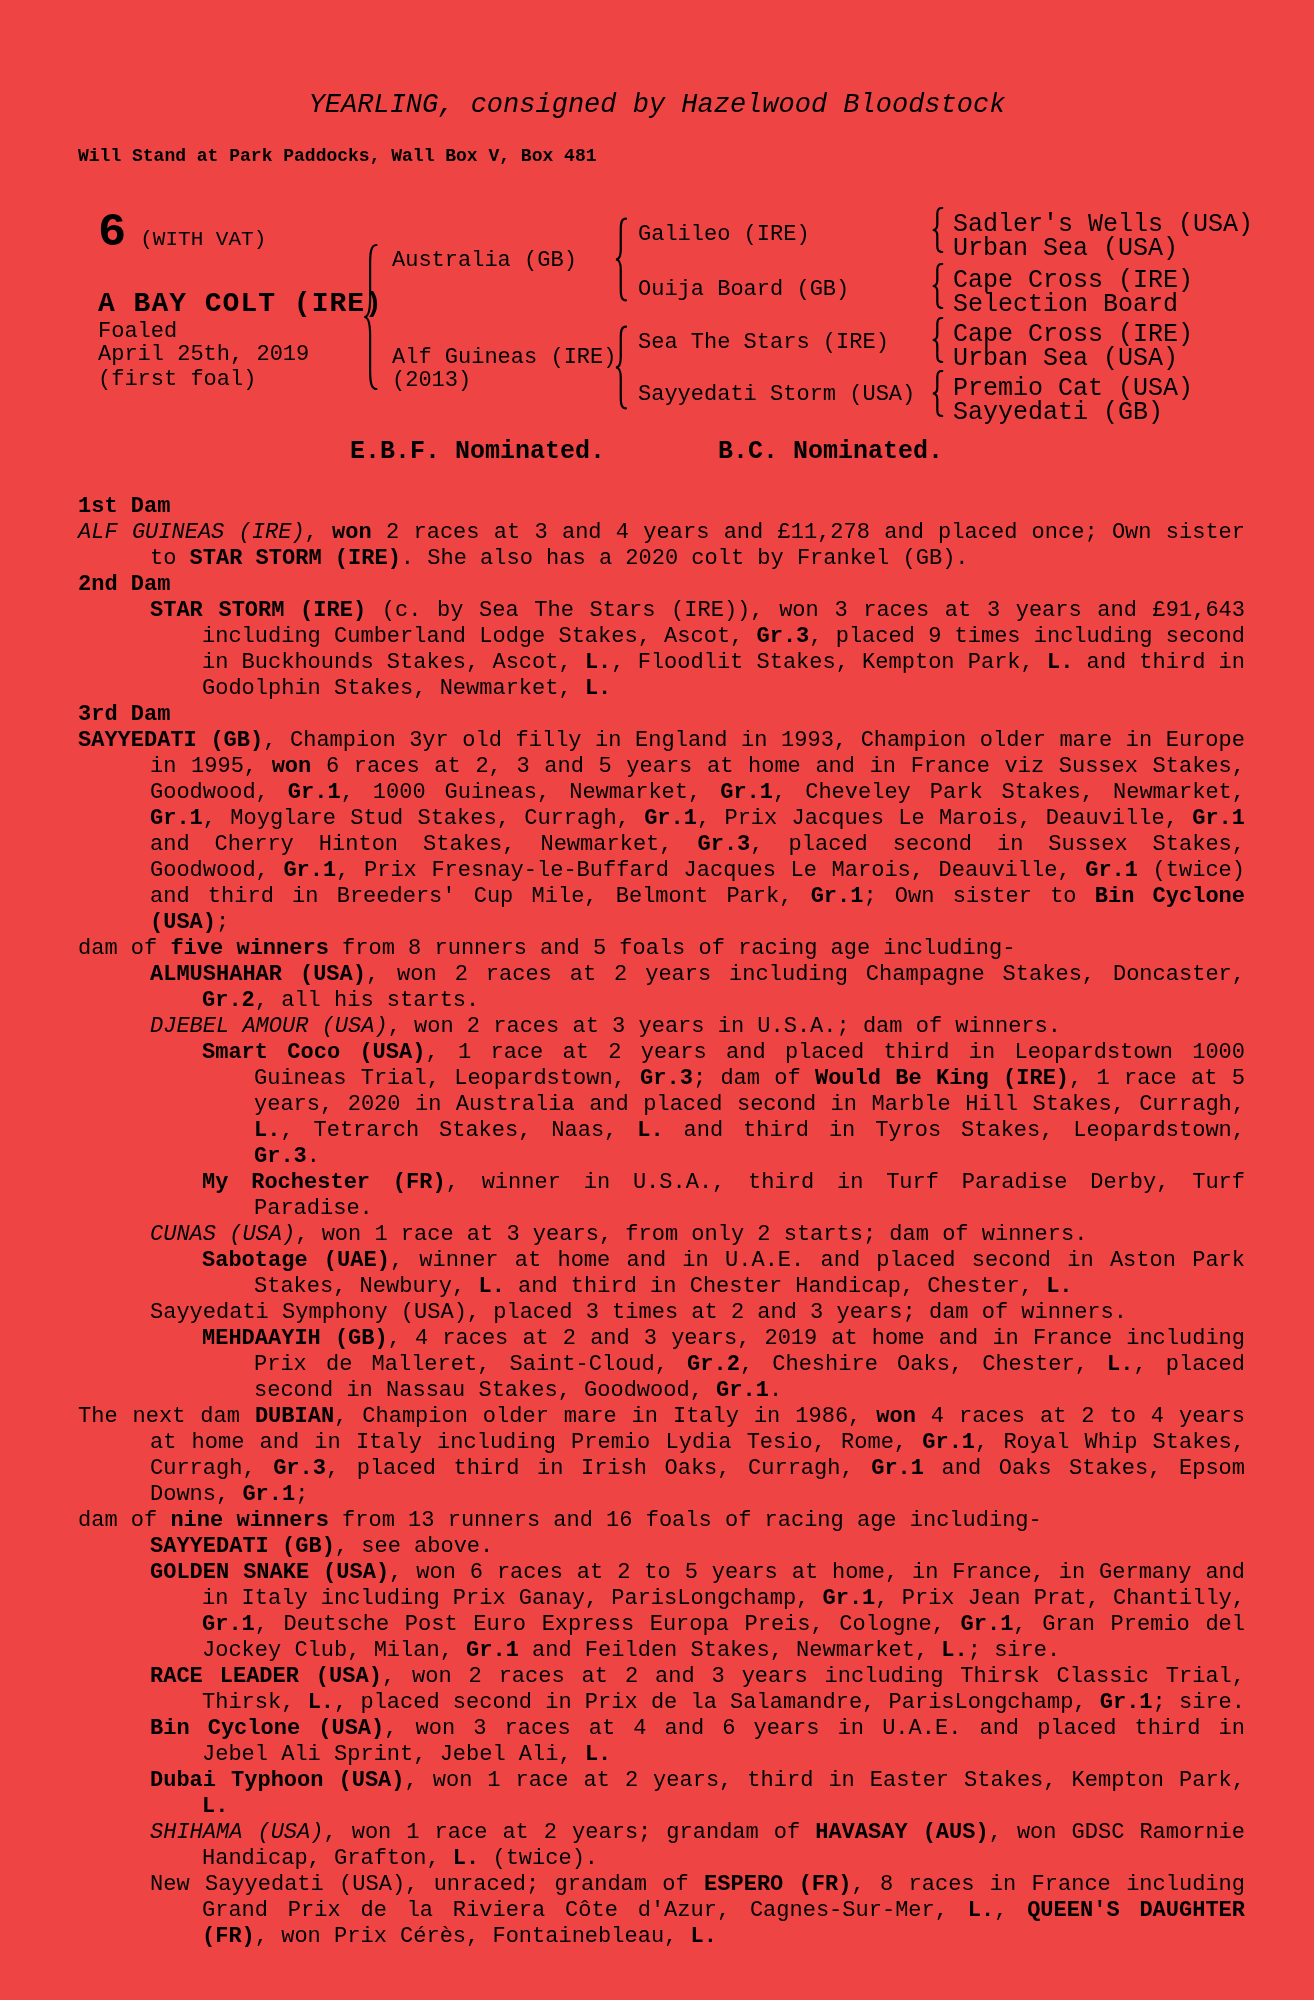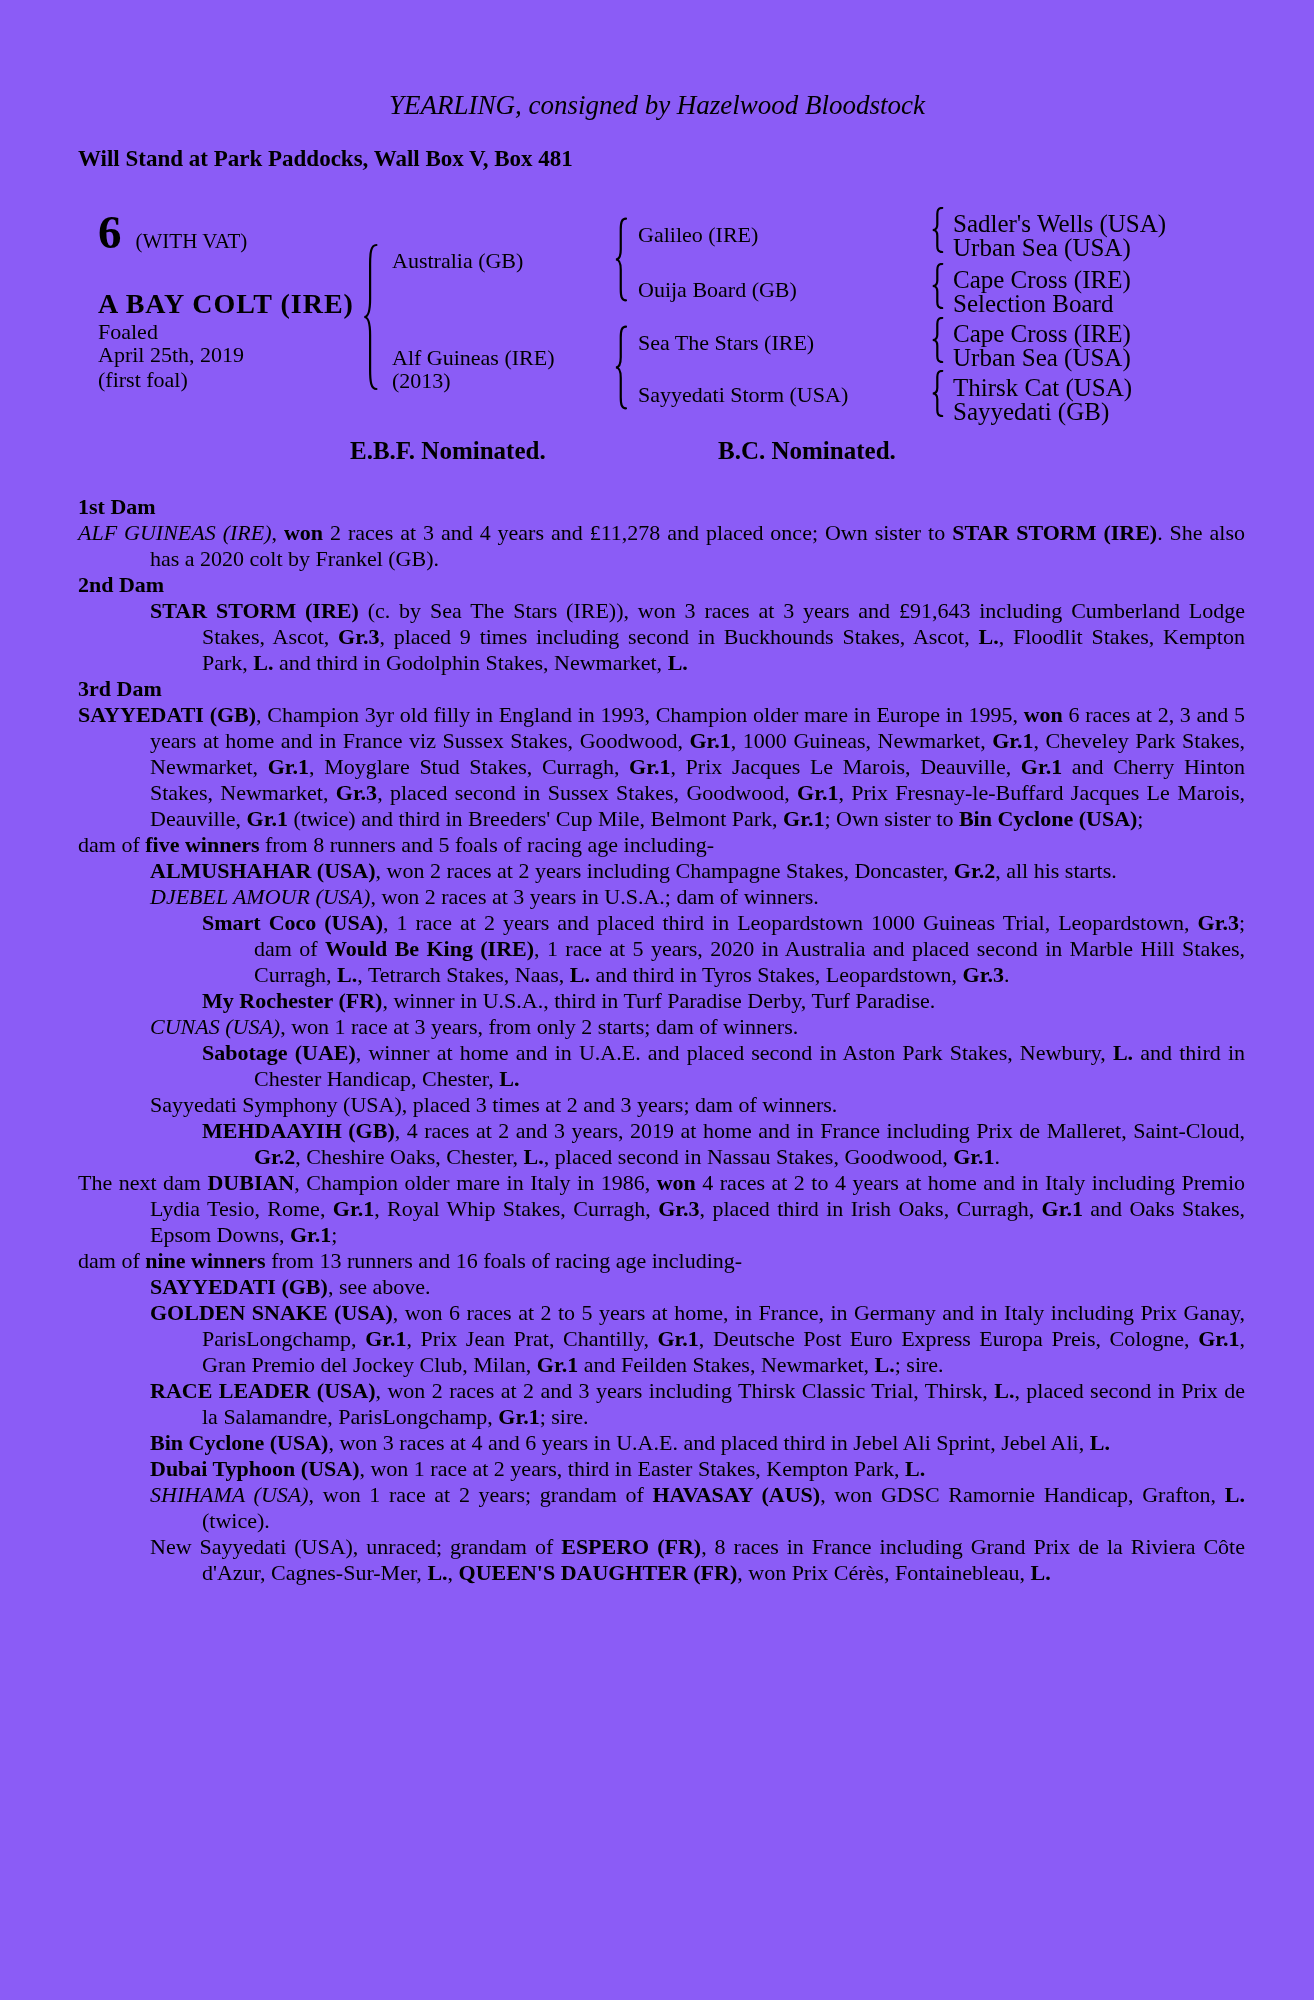"YEARLING, consigned by Hazelwood" .page { background: #8b5cf6 -> #ef4444; font-family: Liberation Serif, serif -> Liberation Mono, monospace }
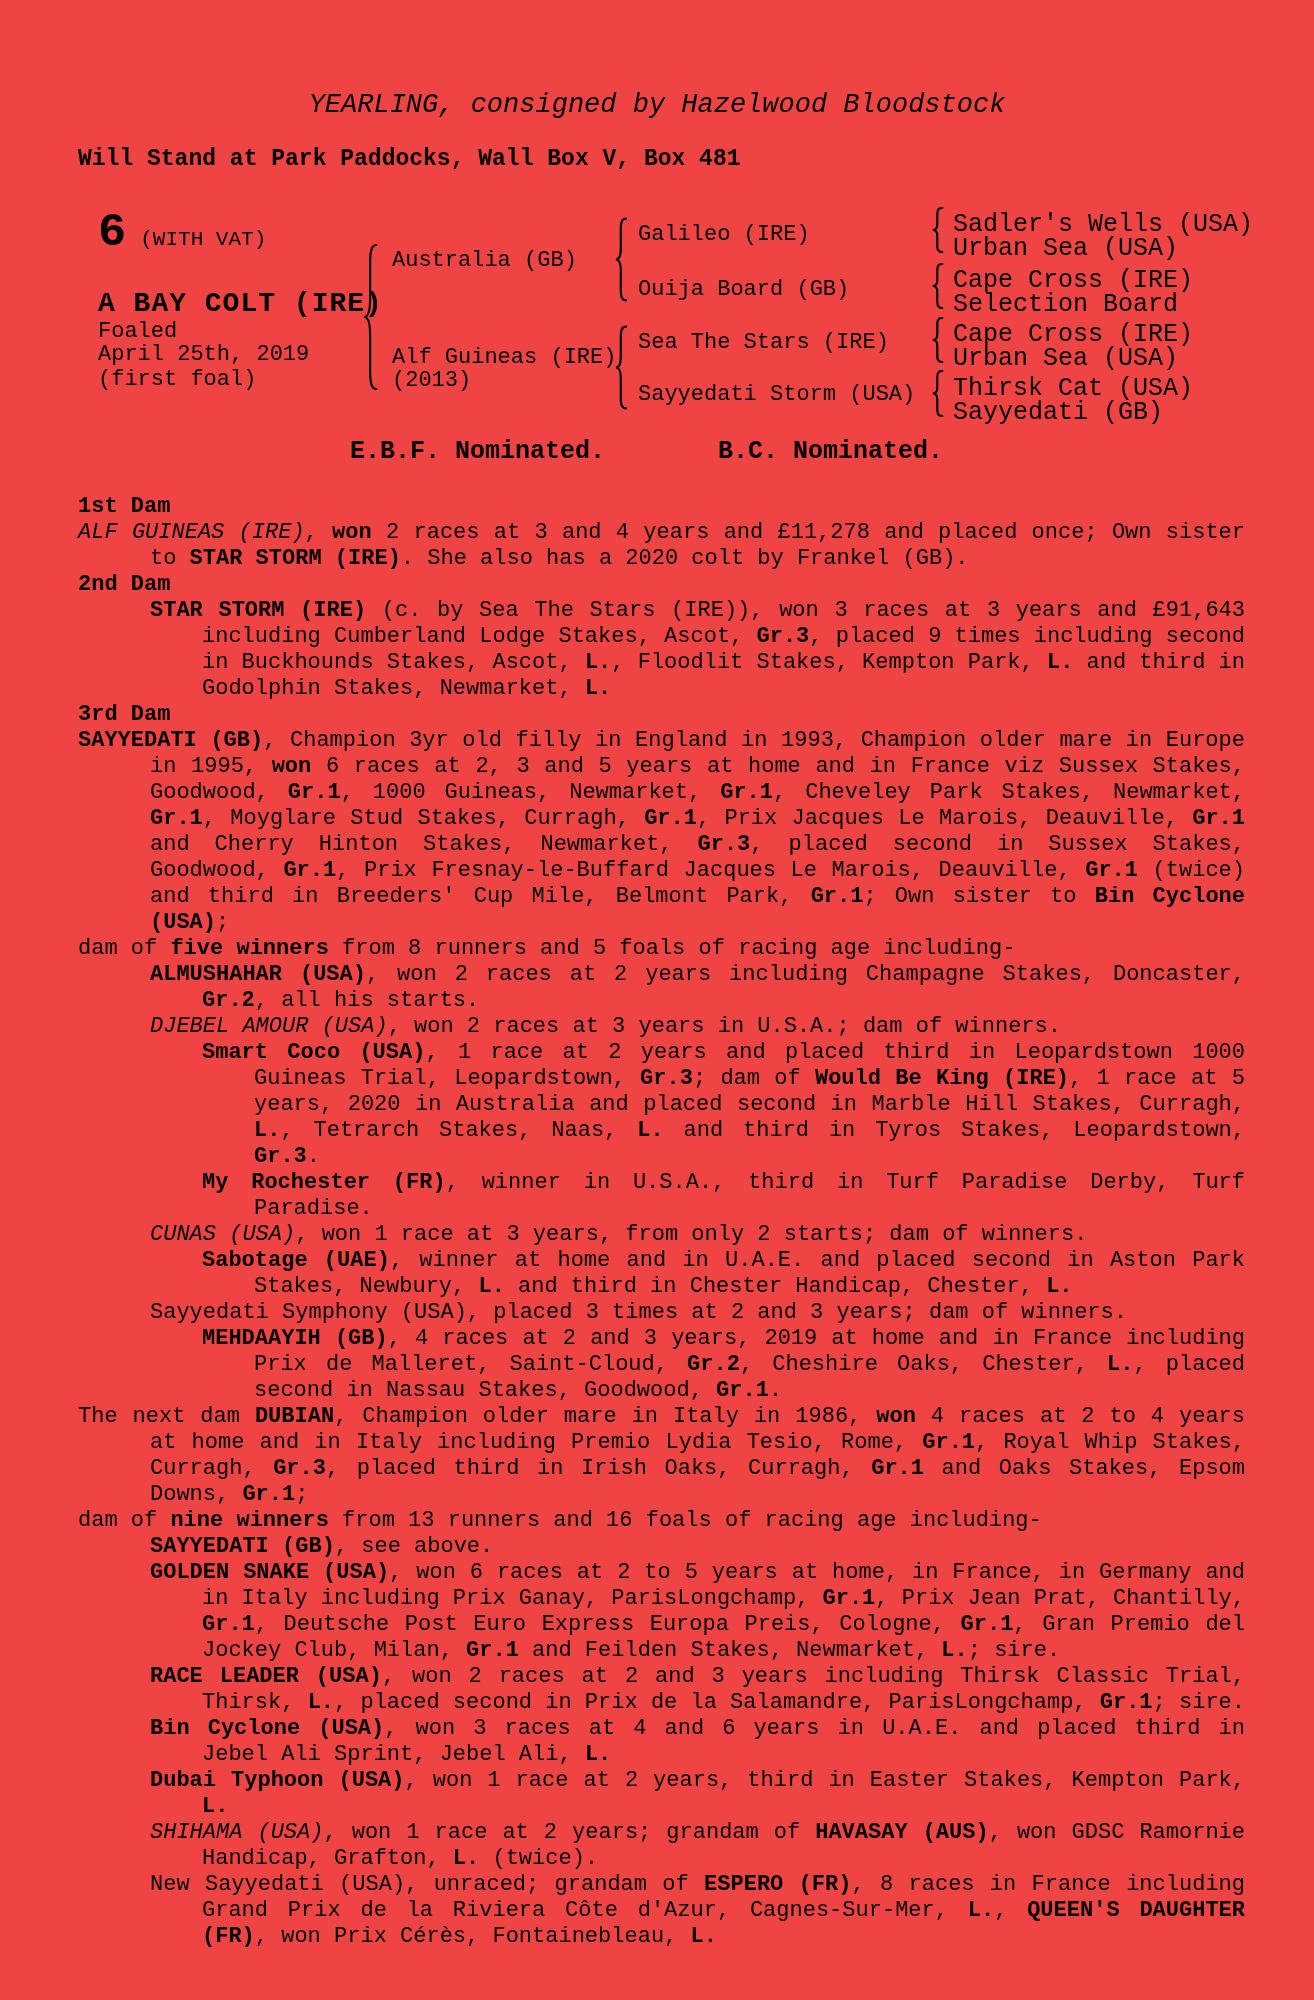"Will Stand at Park Paddocks," .stand-line { font-size: 23px -> 18px }
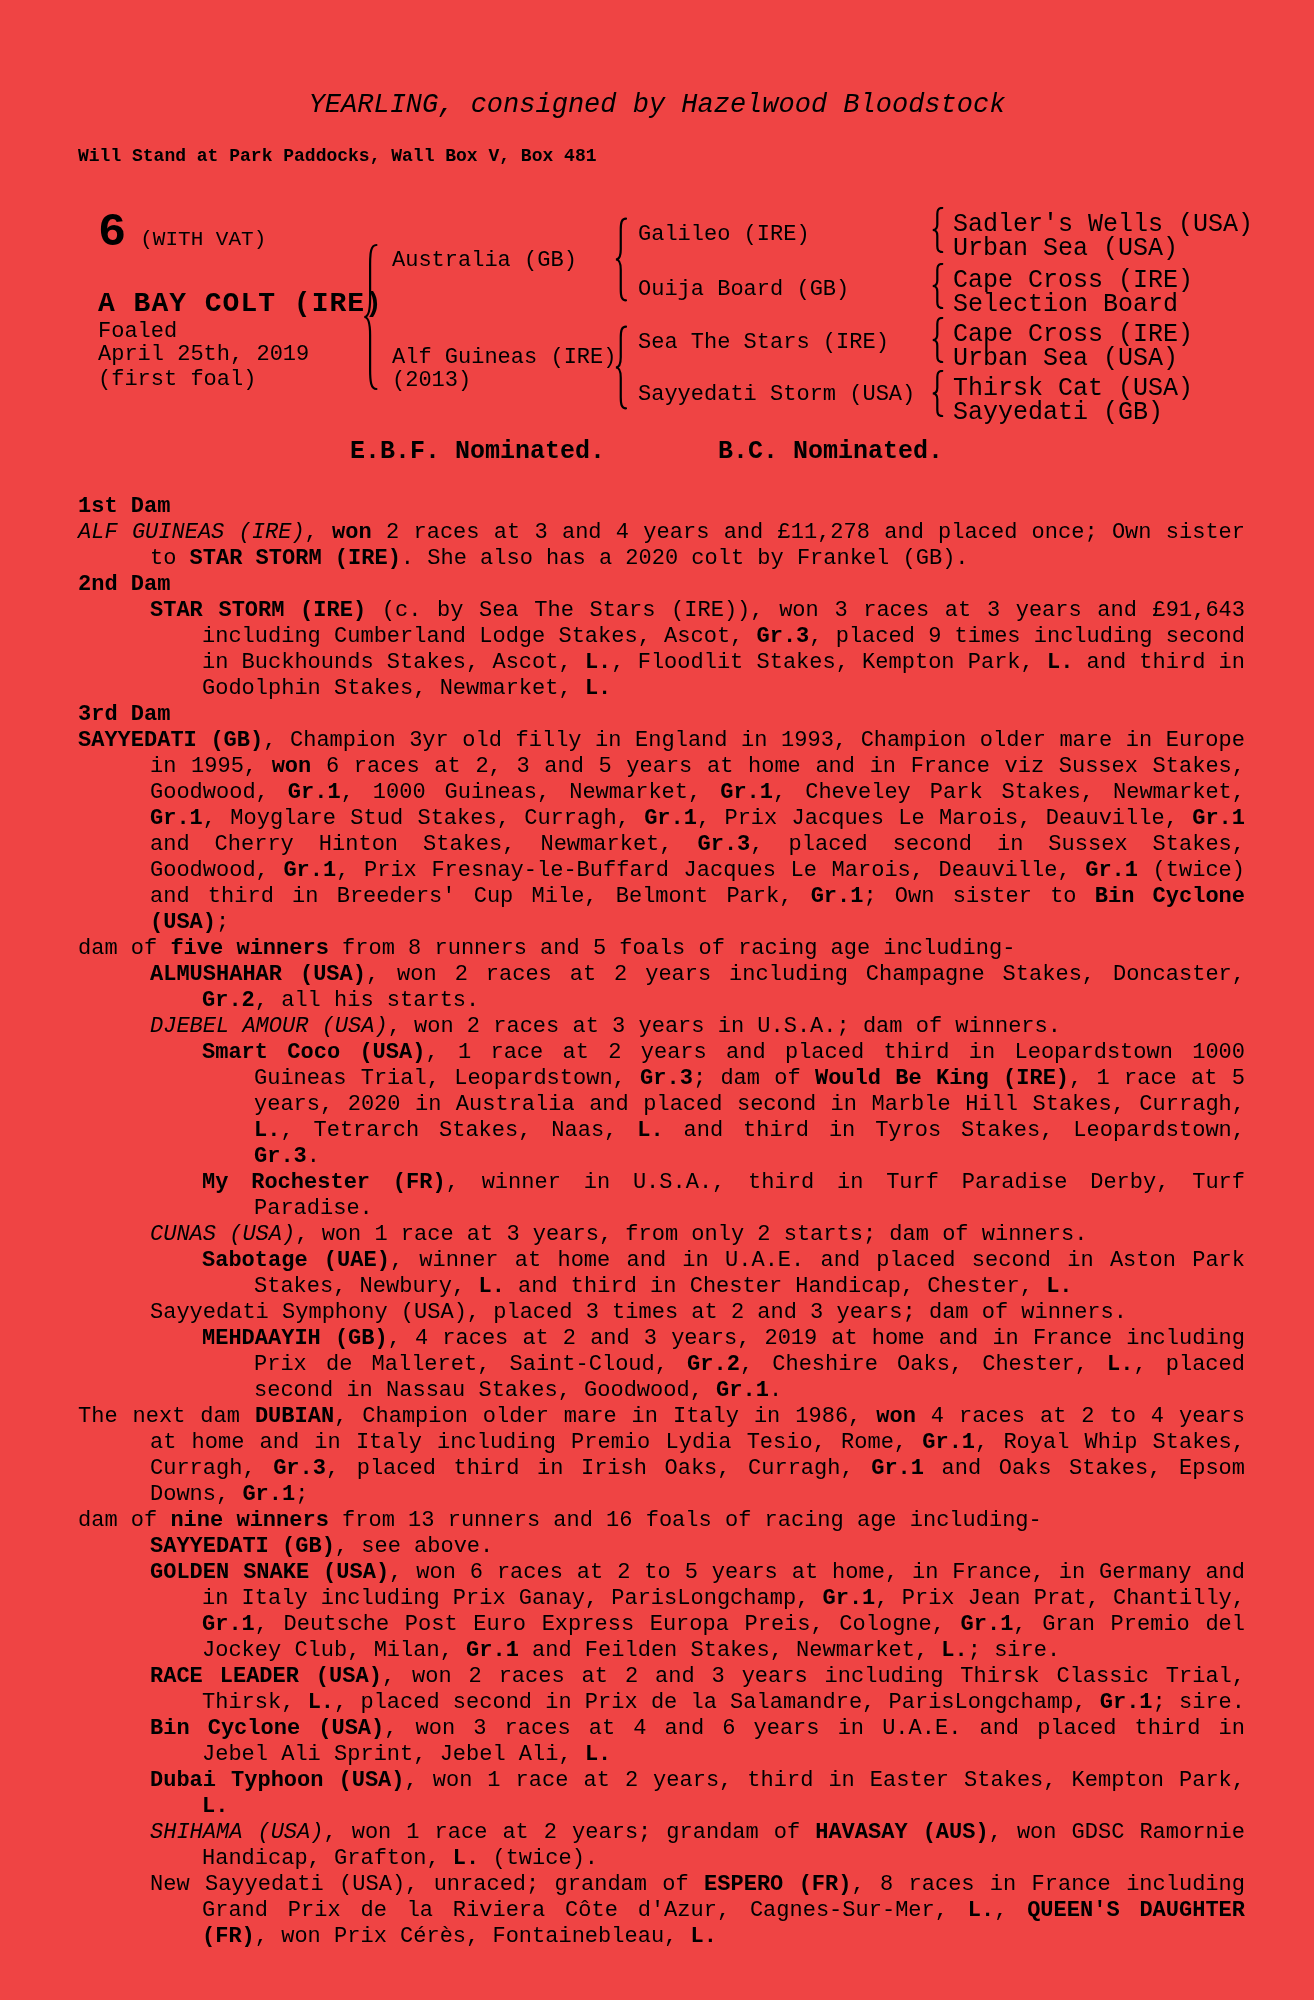"Thirsk Cat (USA)" div.gp { text: Thirsk -> Premio }
